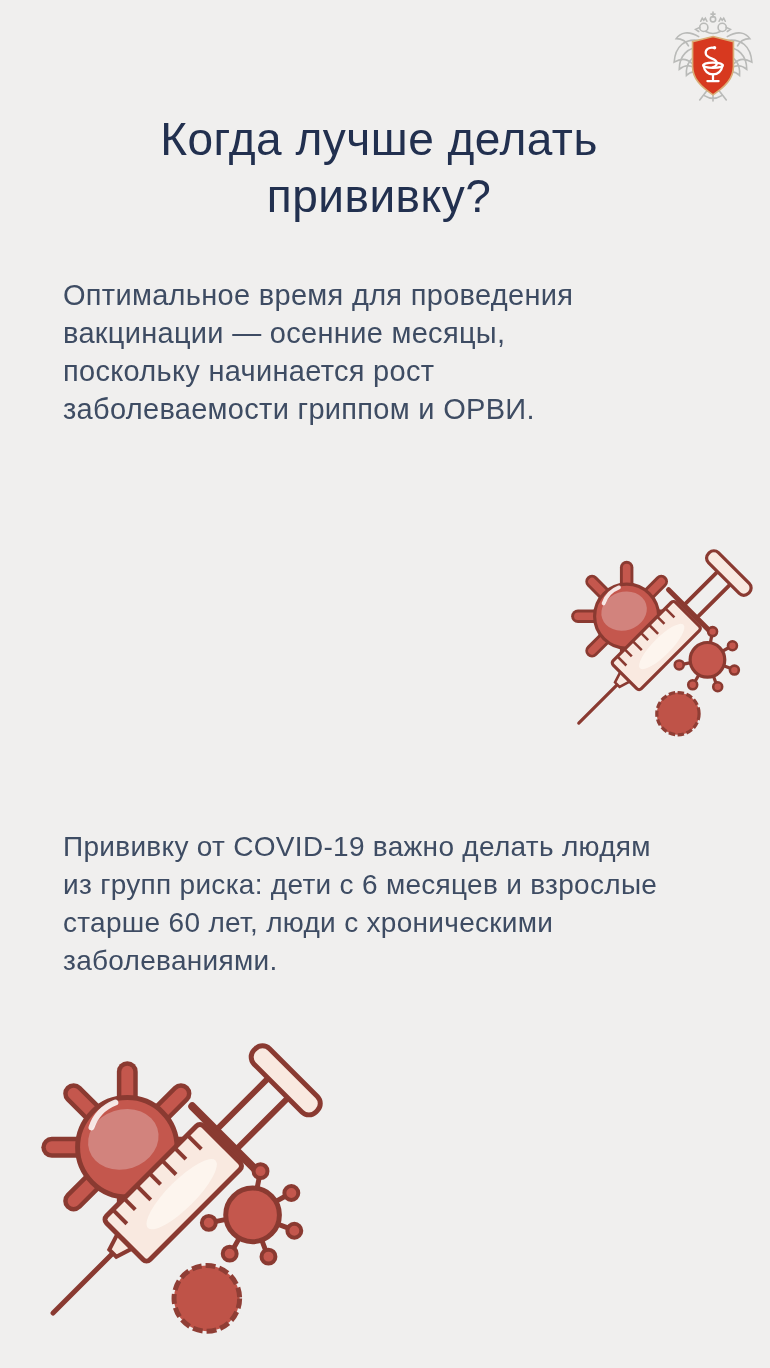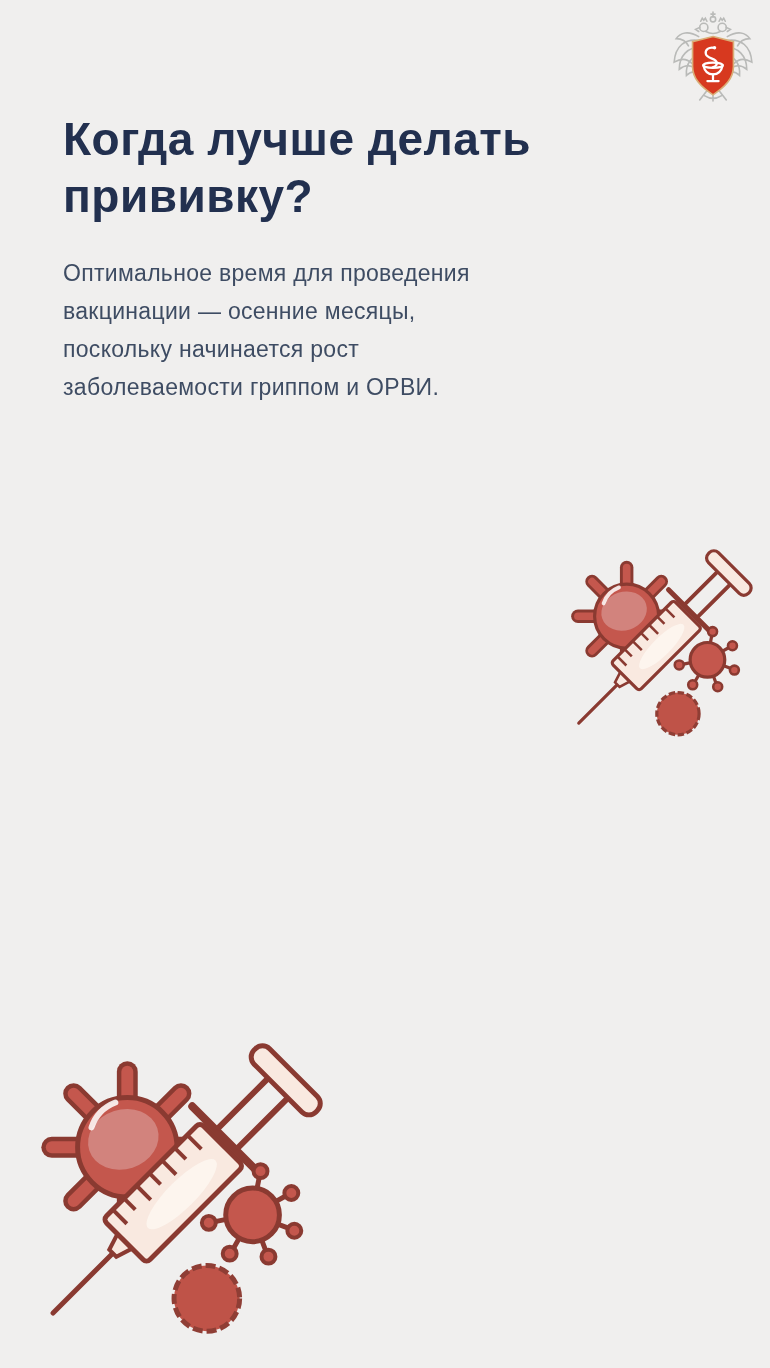"Когда лучше делать" .title { font-weight: 700 -> 400; left: 63px -> 69px; text-align: none -> center }
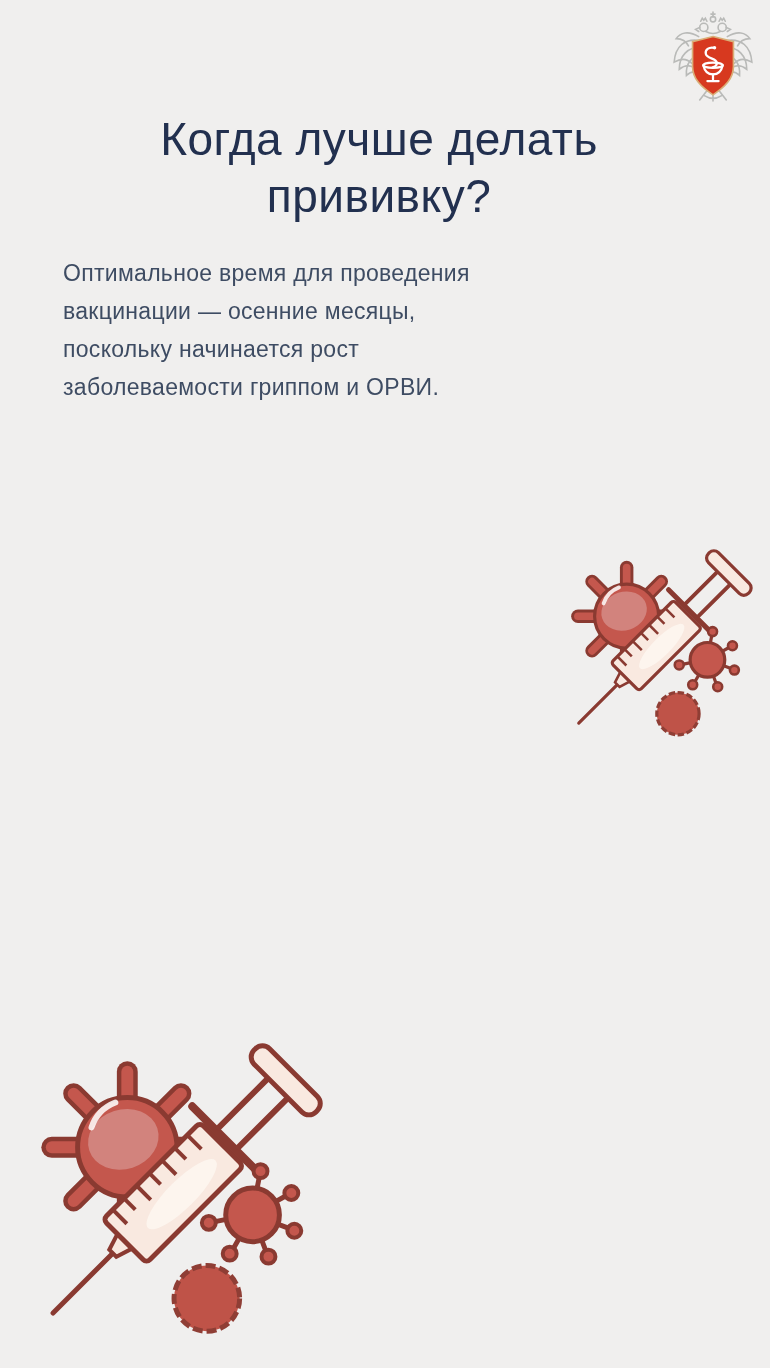"Оптимальное время для проведения" .para.p1 { font-size: 23px -> 29px; top: 231px -> 247px }
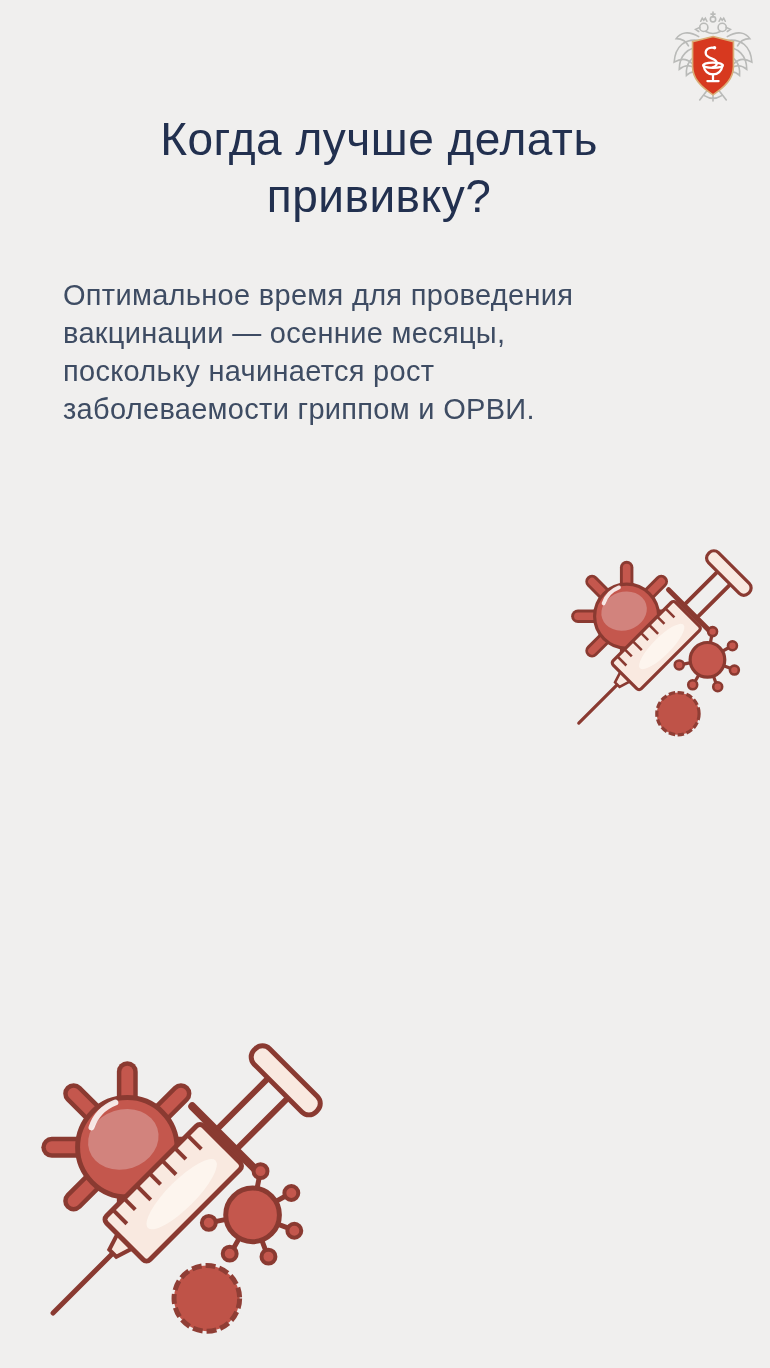"Прививку от COVID-19 важно делать" p.para { html: none -> <p>Прививку от COVID-19 важно делать людям из групп риска: дети с 6 месяцев и взрослые старше 60 лет, люди с хроническими заболеваниями.</p> }
